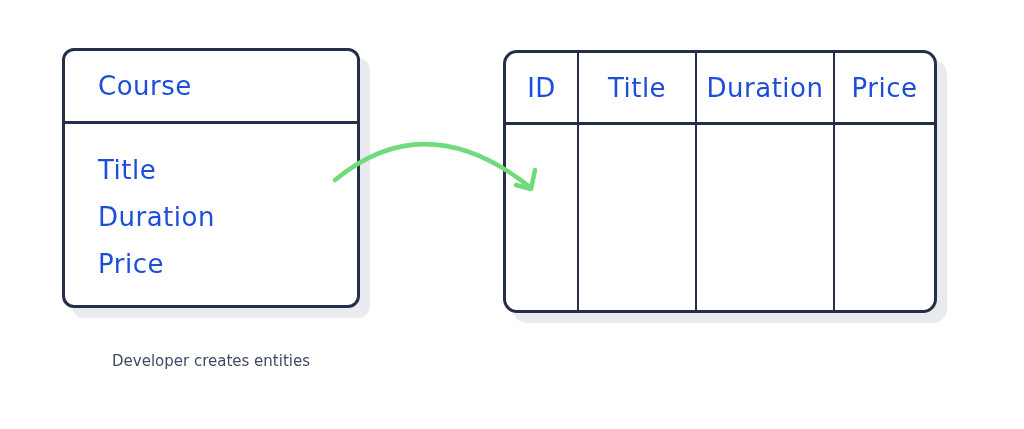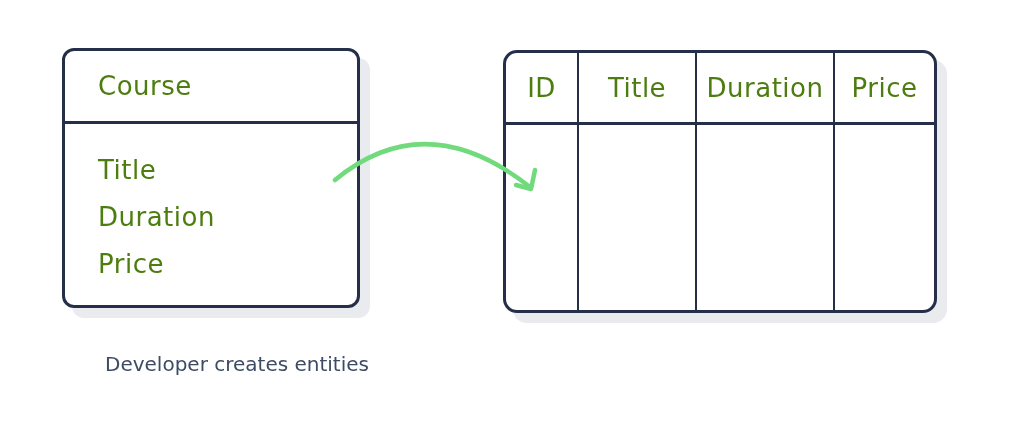"Course" .sketch-text { color: #4d7c0f -> #1d4ed8 }
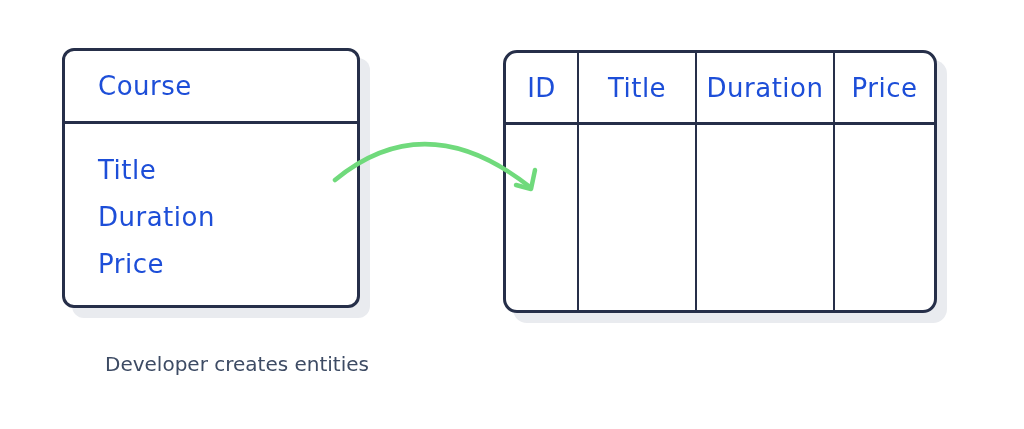"Developer creates entities" .caption { font-size: 20px -> 15px; margin-left: 26px -> none }
